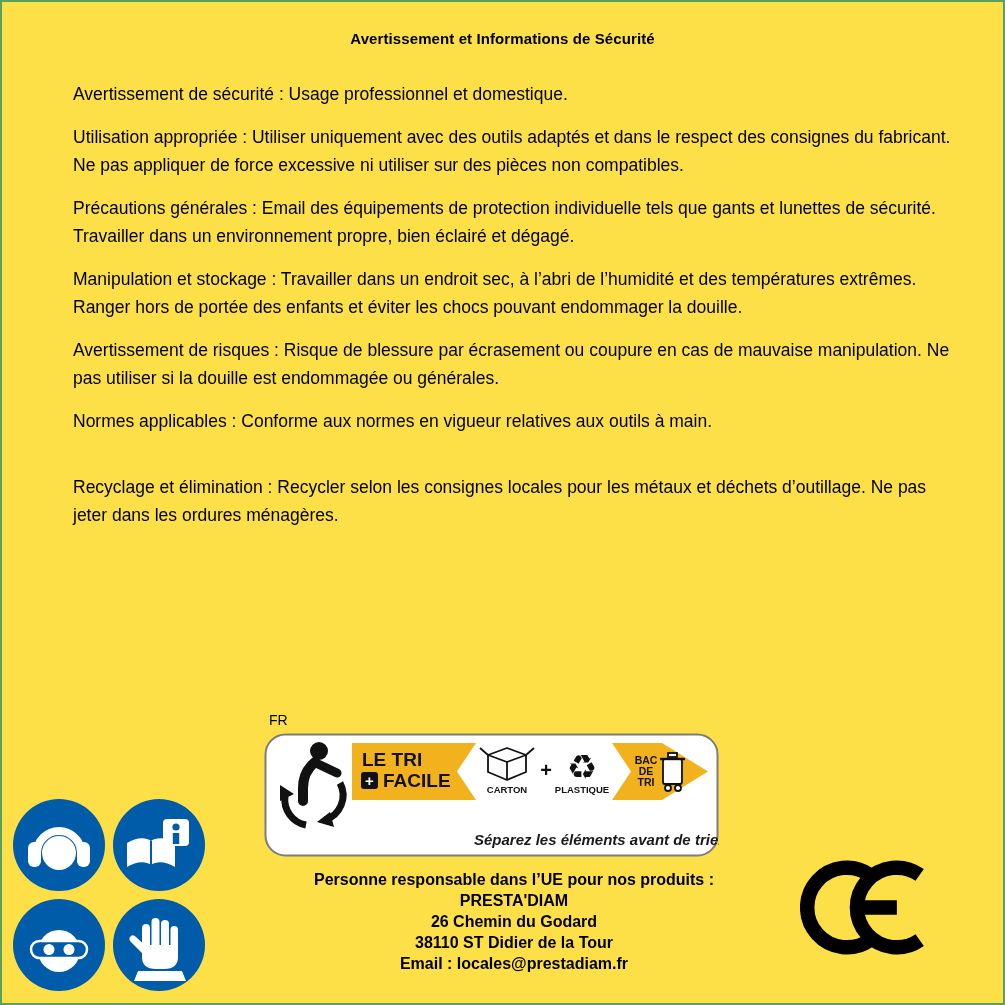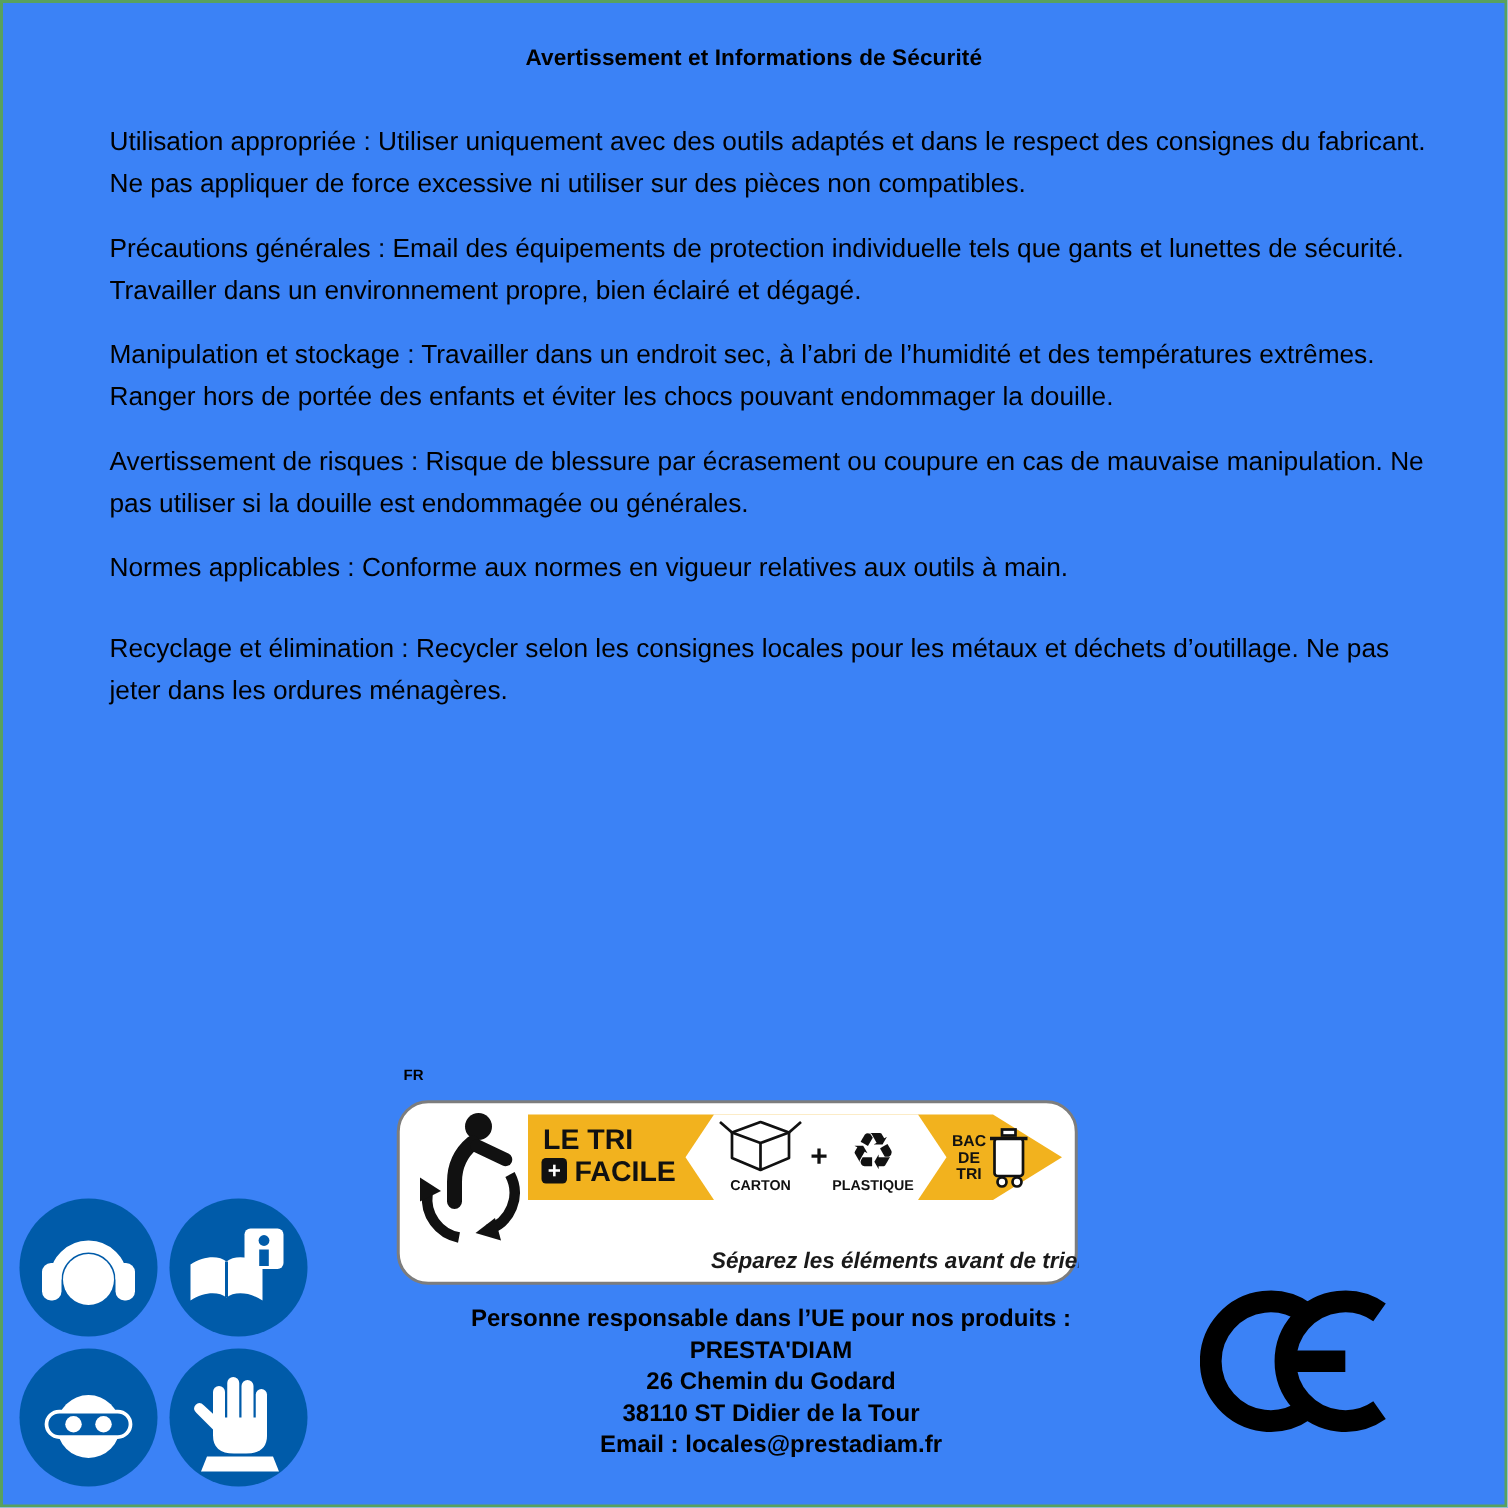"Avertissement et Informations de" .page { background: #3b82f6 -> #fde047 }
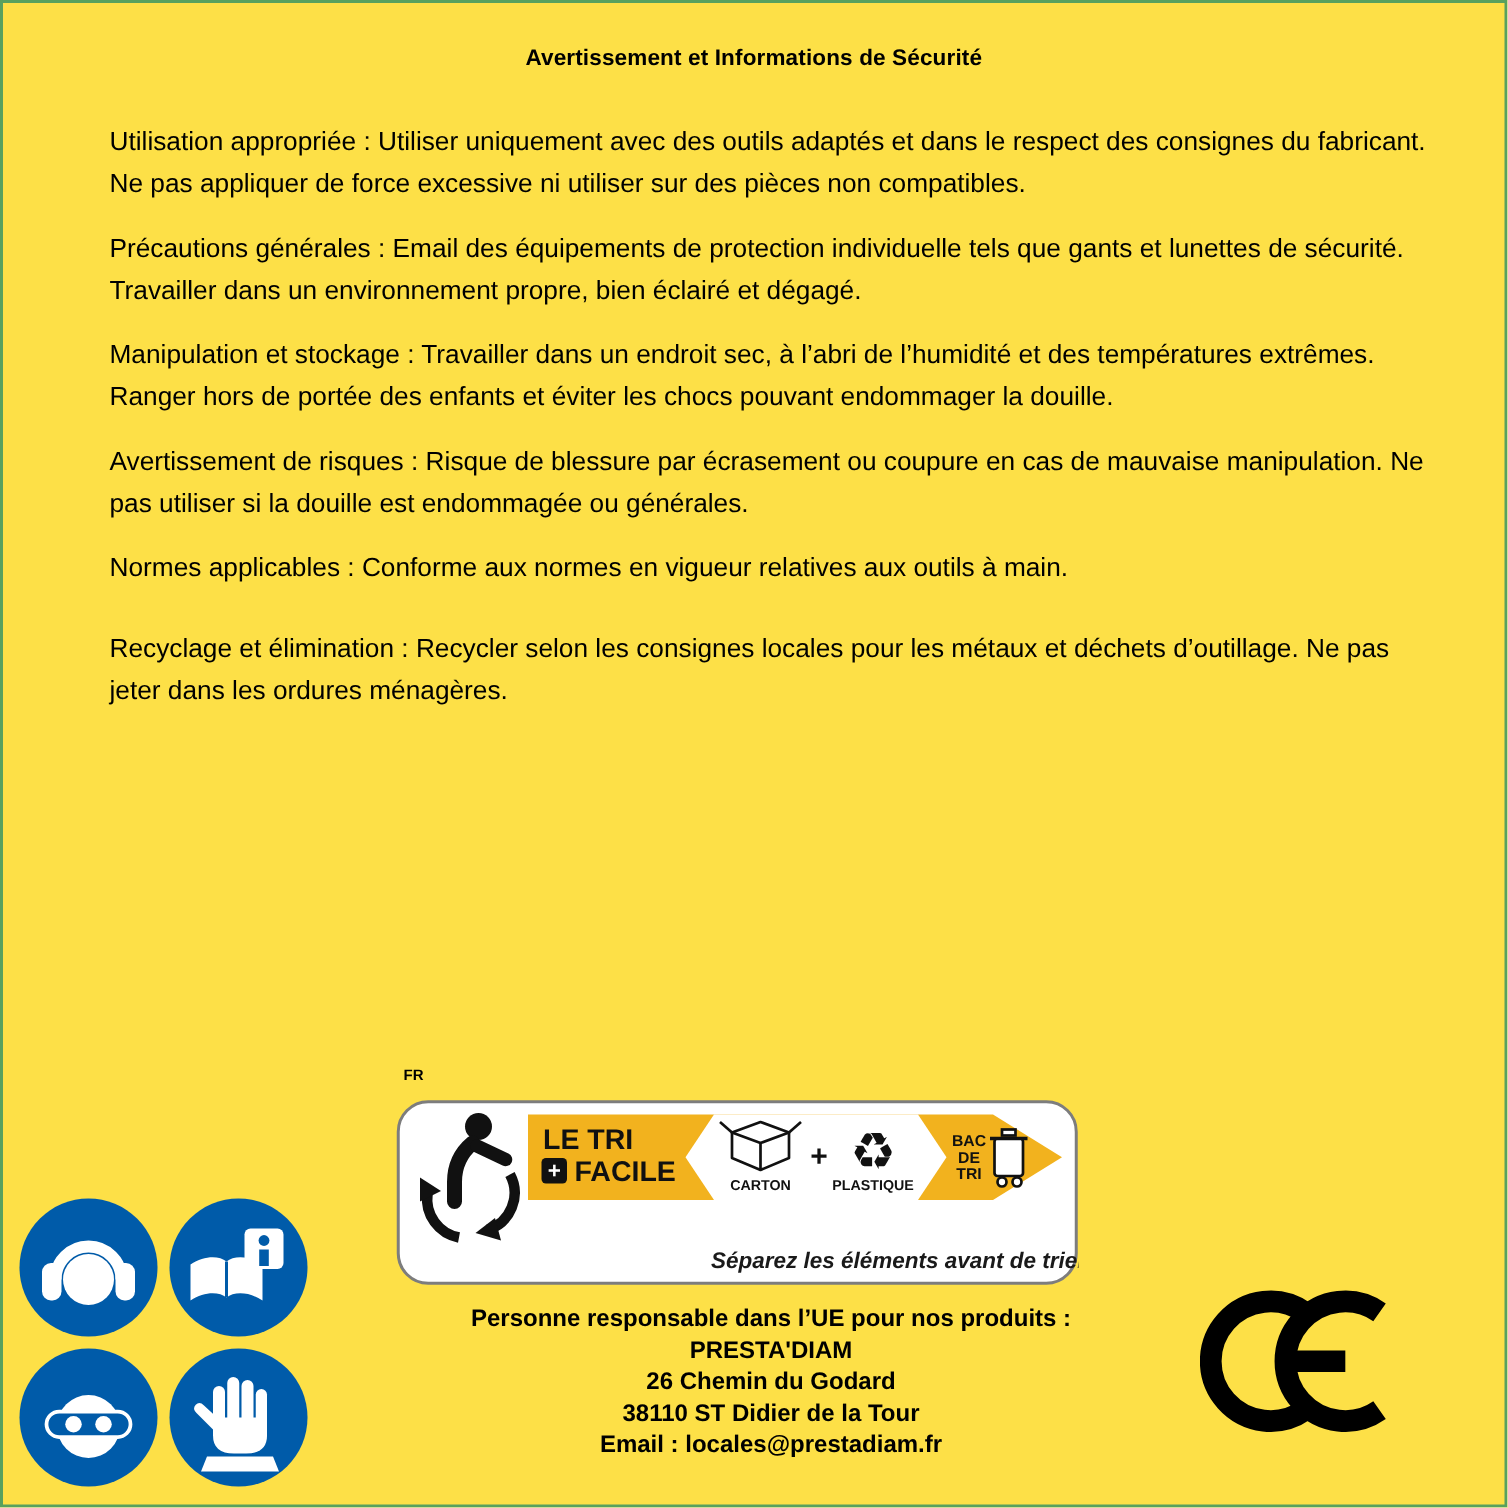"Avertissement de sécurité : Usage" p { html: none -> <p>Avertissement de sécurité : Usage professionnel et domestique.</p> }
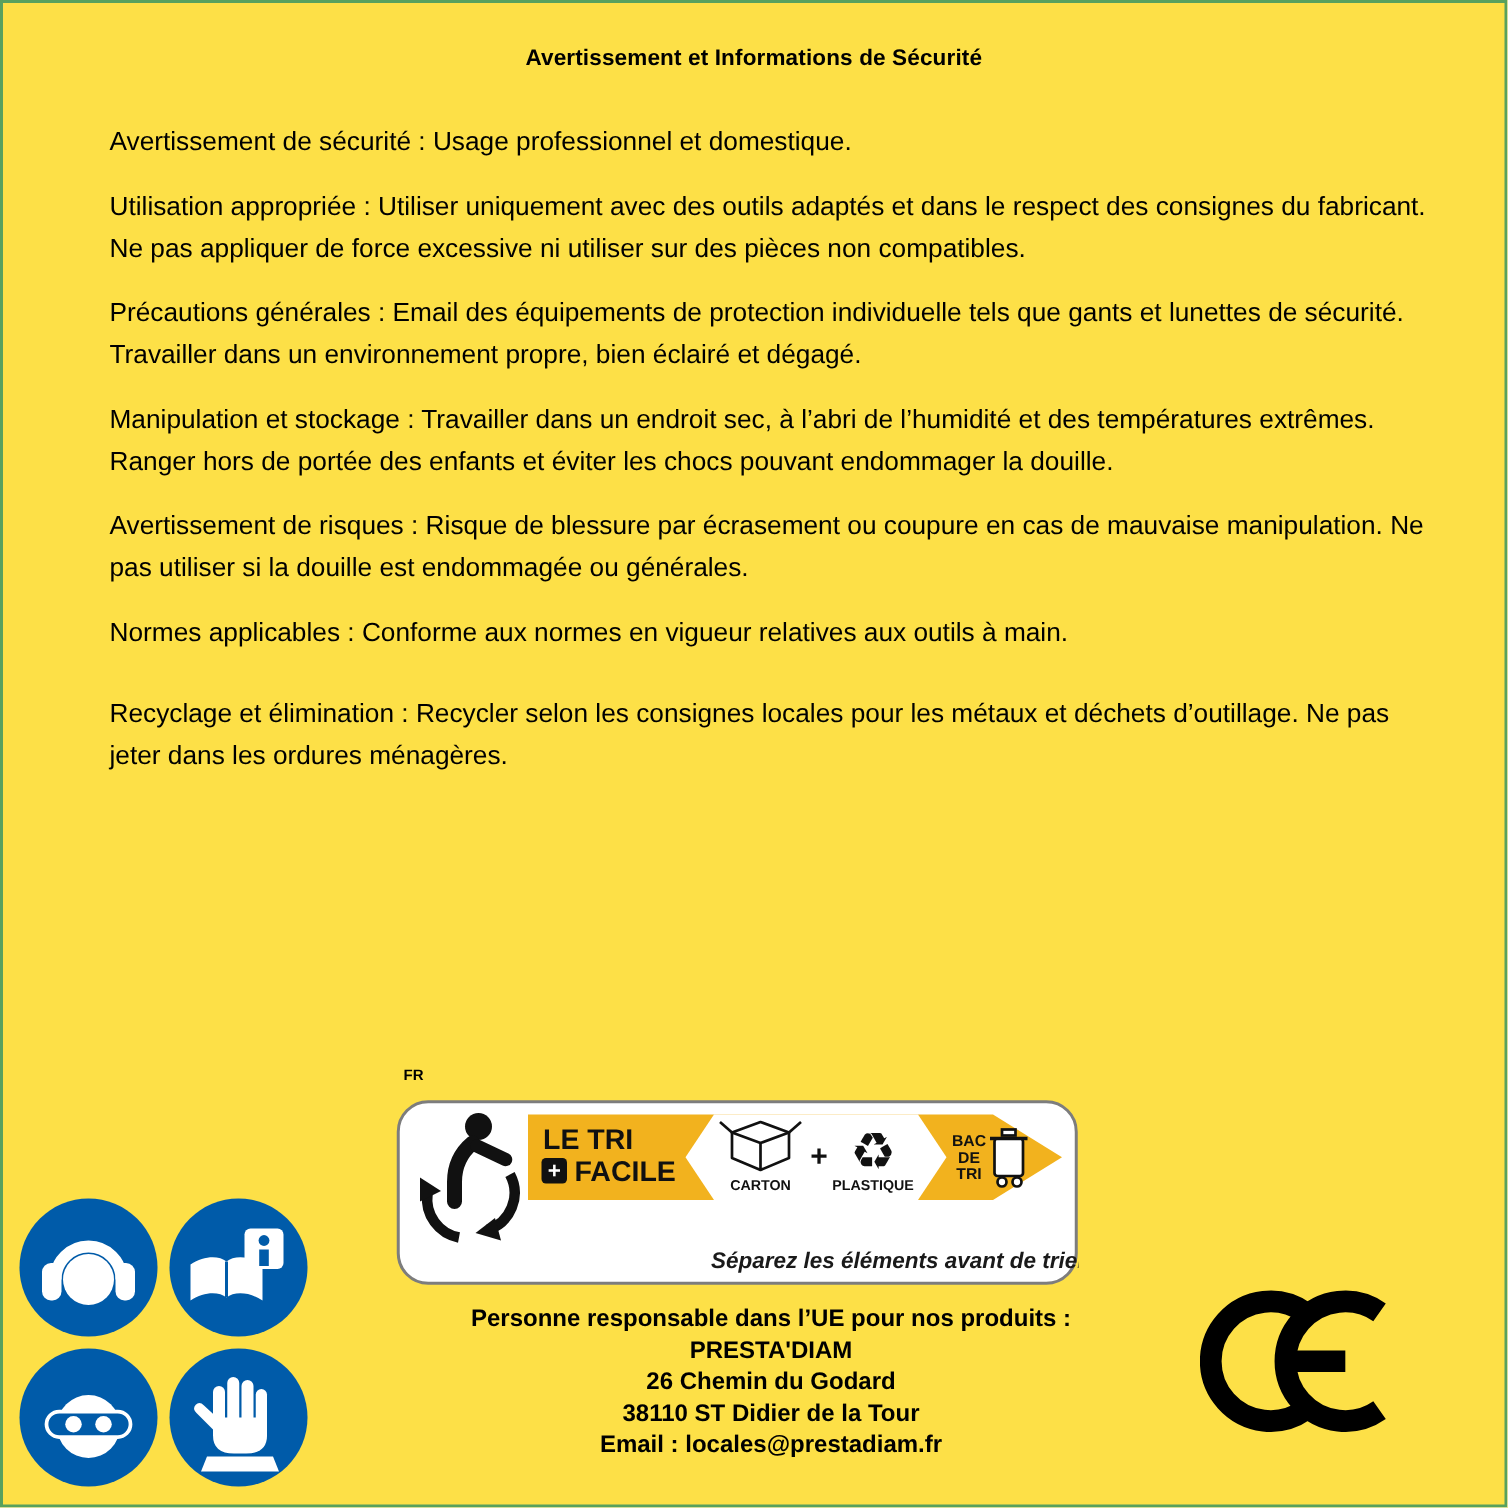"Recyclage et élimination : Recycler" .body-text p:last-child { margin-top: 26px -> 38px }
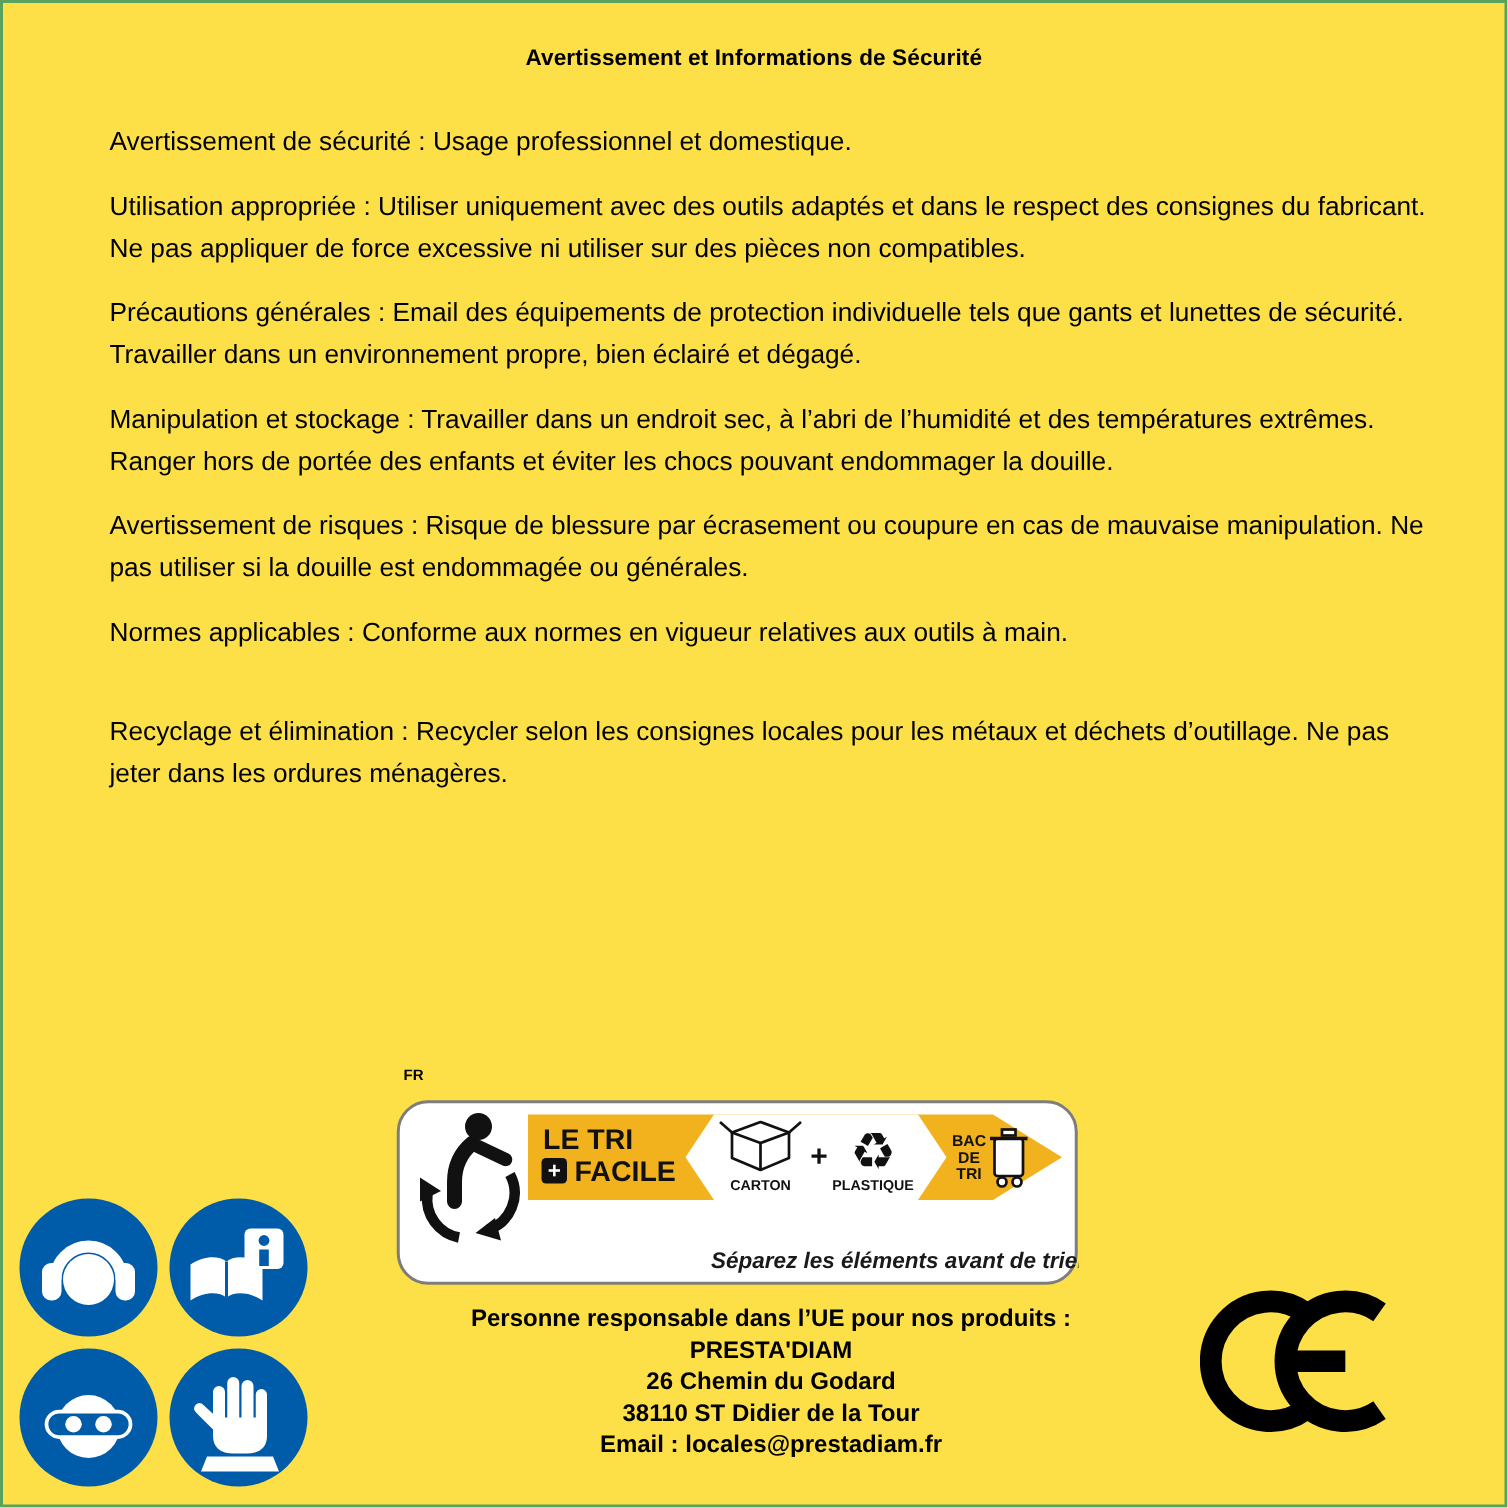"FR" .fr-label { font-size: 10px -> 14px; font-weight: 700 -> 400 }
